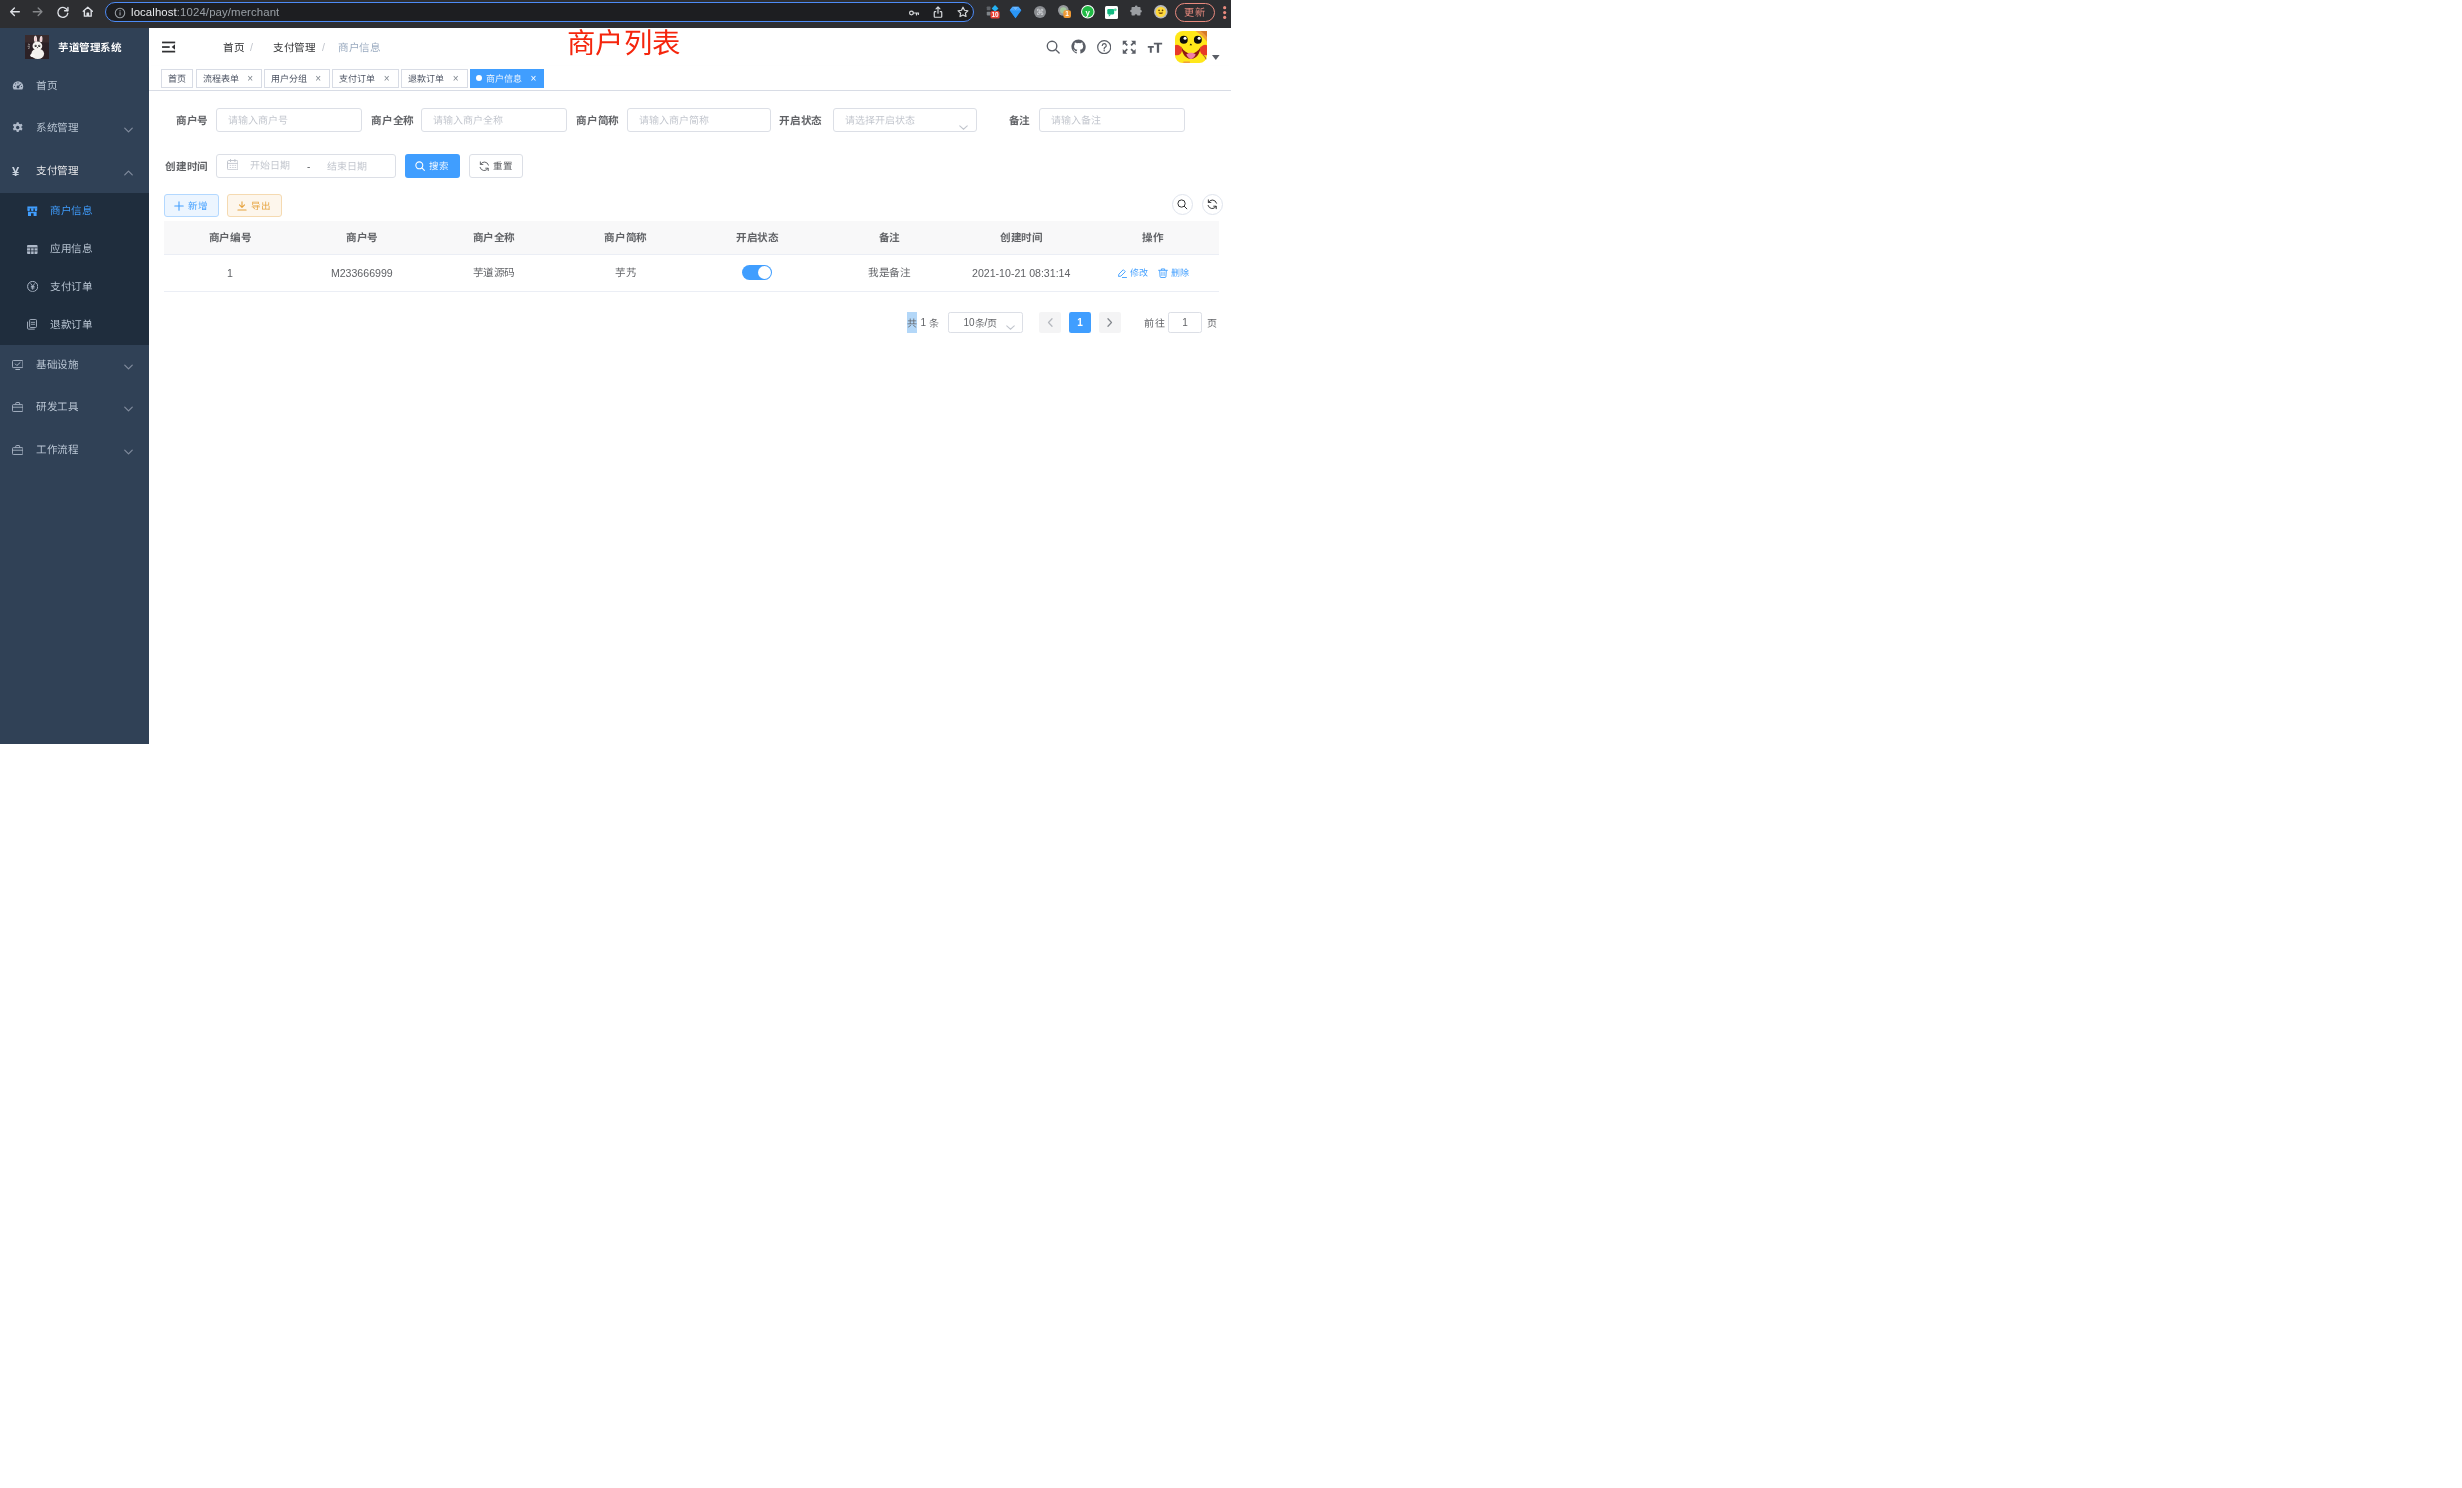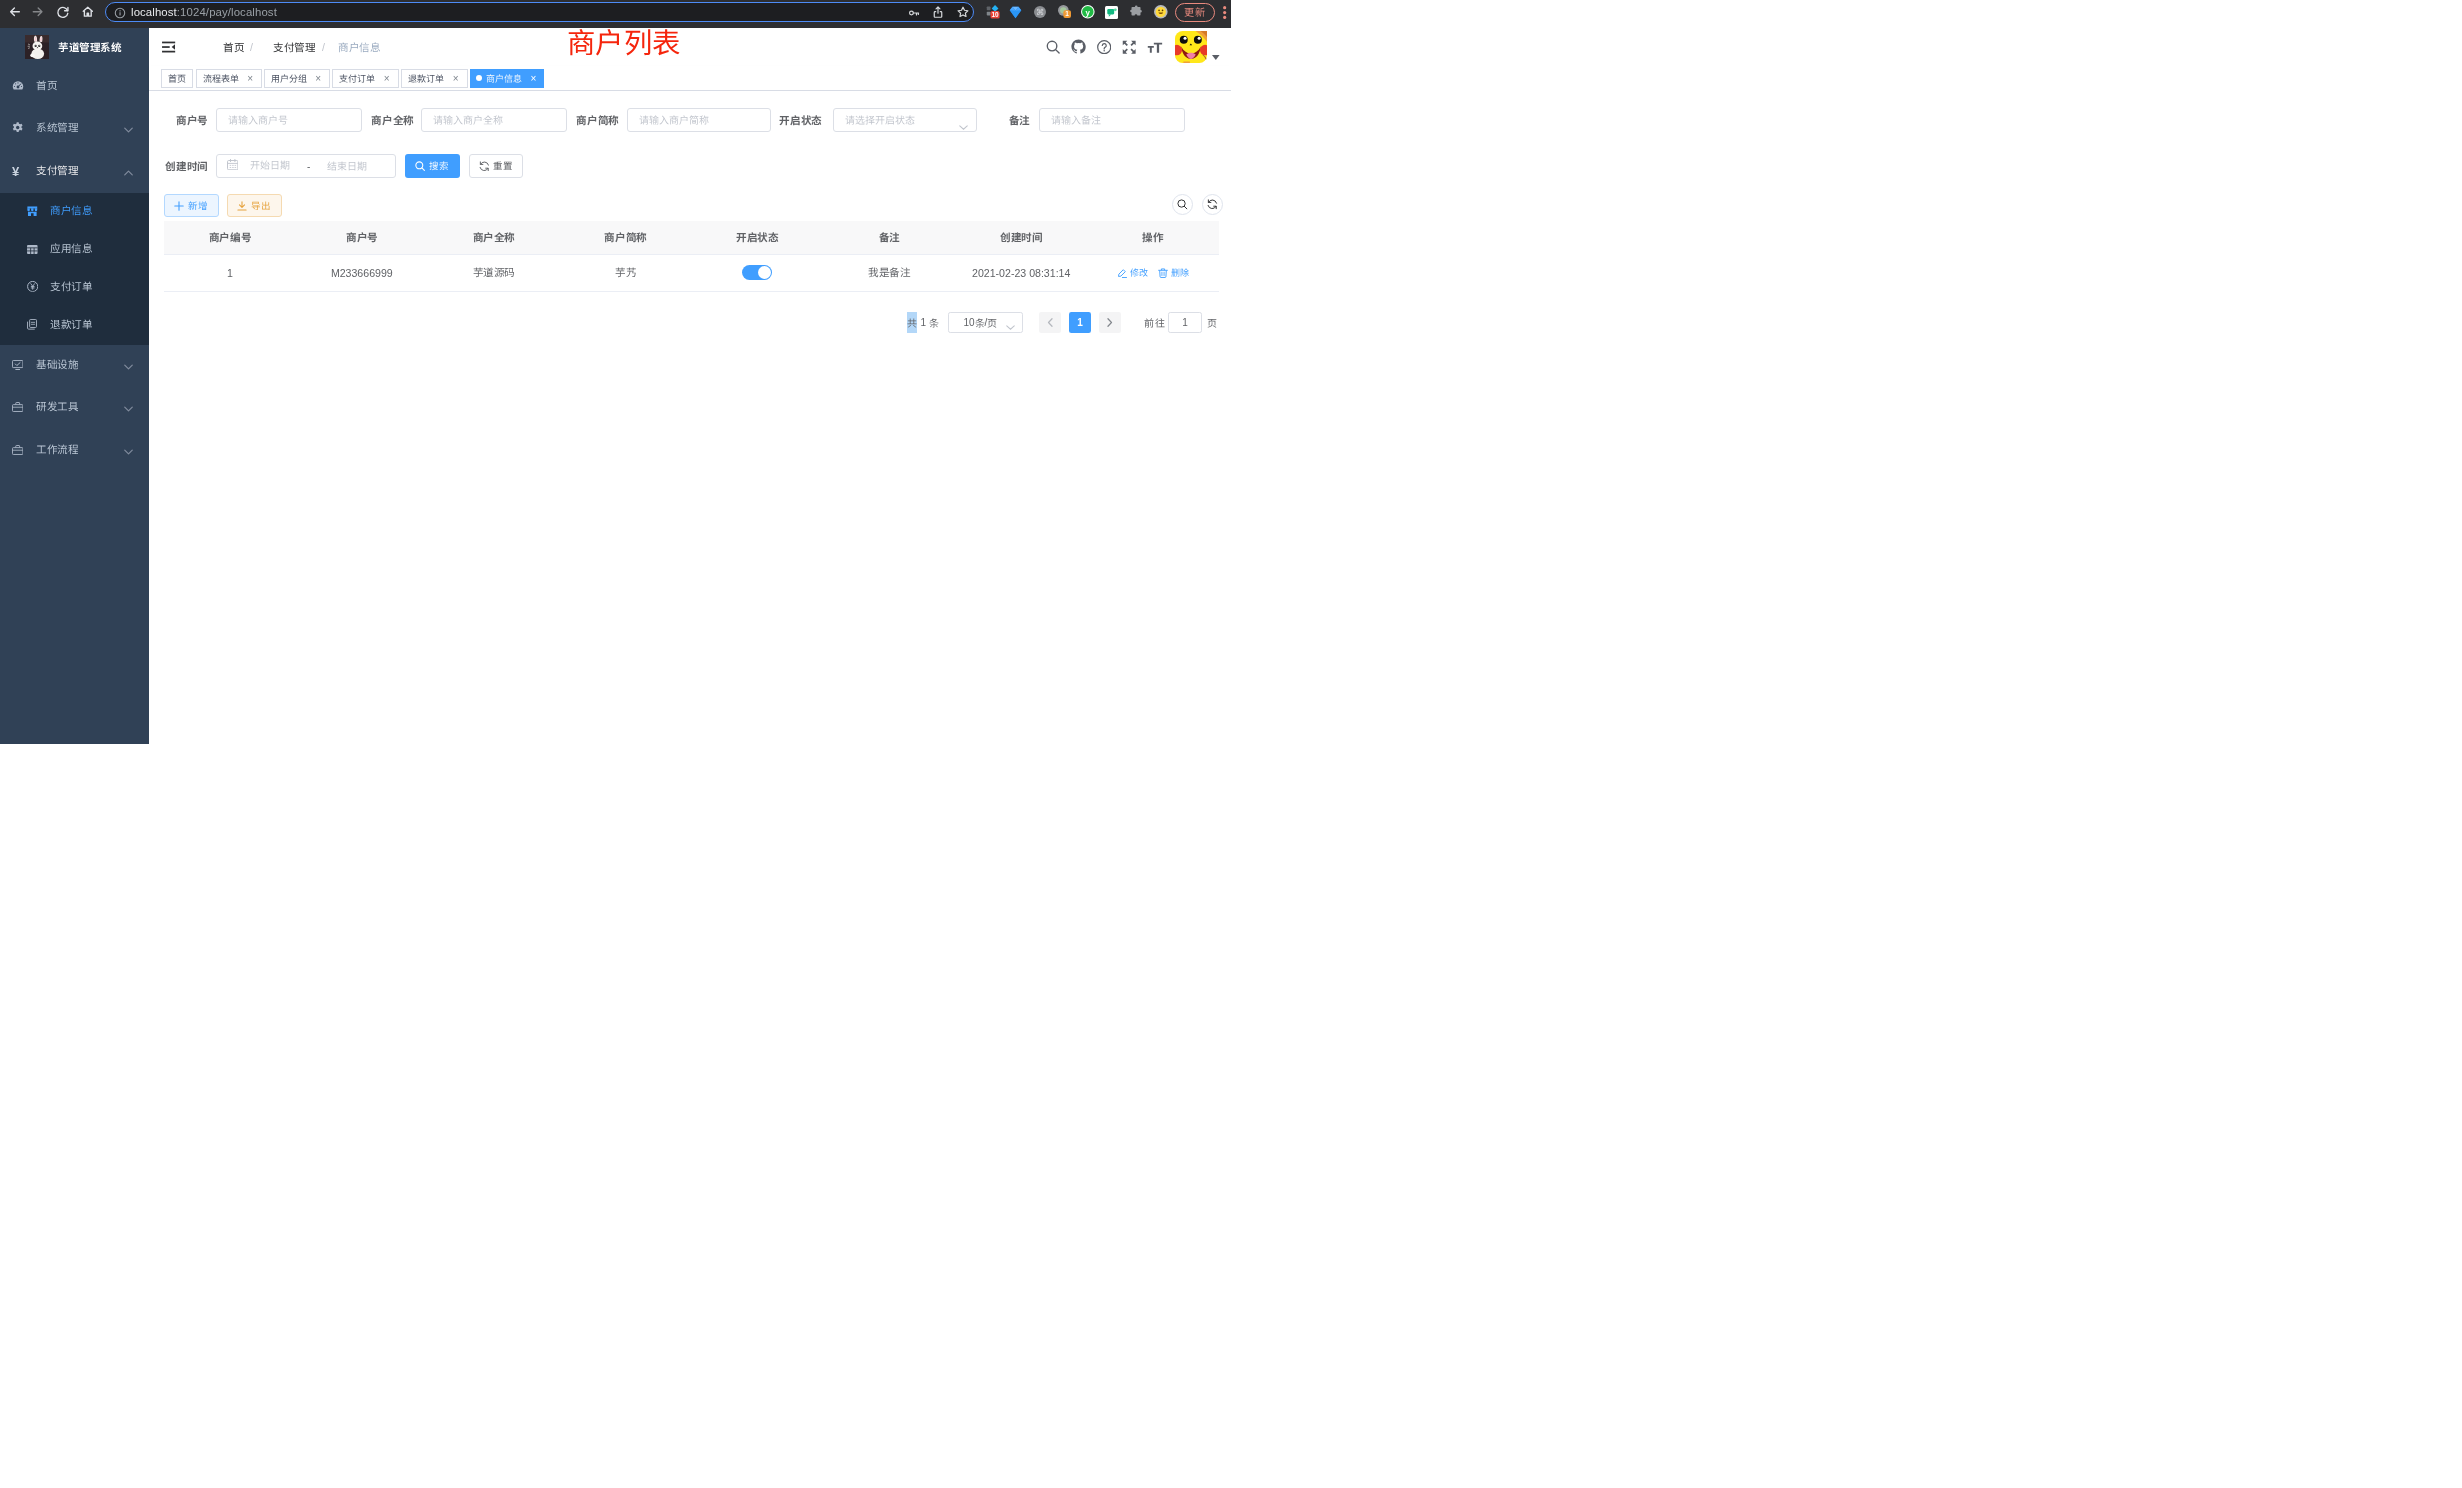":1024/pay/localhost" span { text: :1024/pay/localhost -> :1024/pay/merchant }
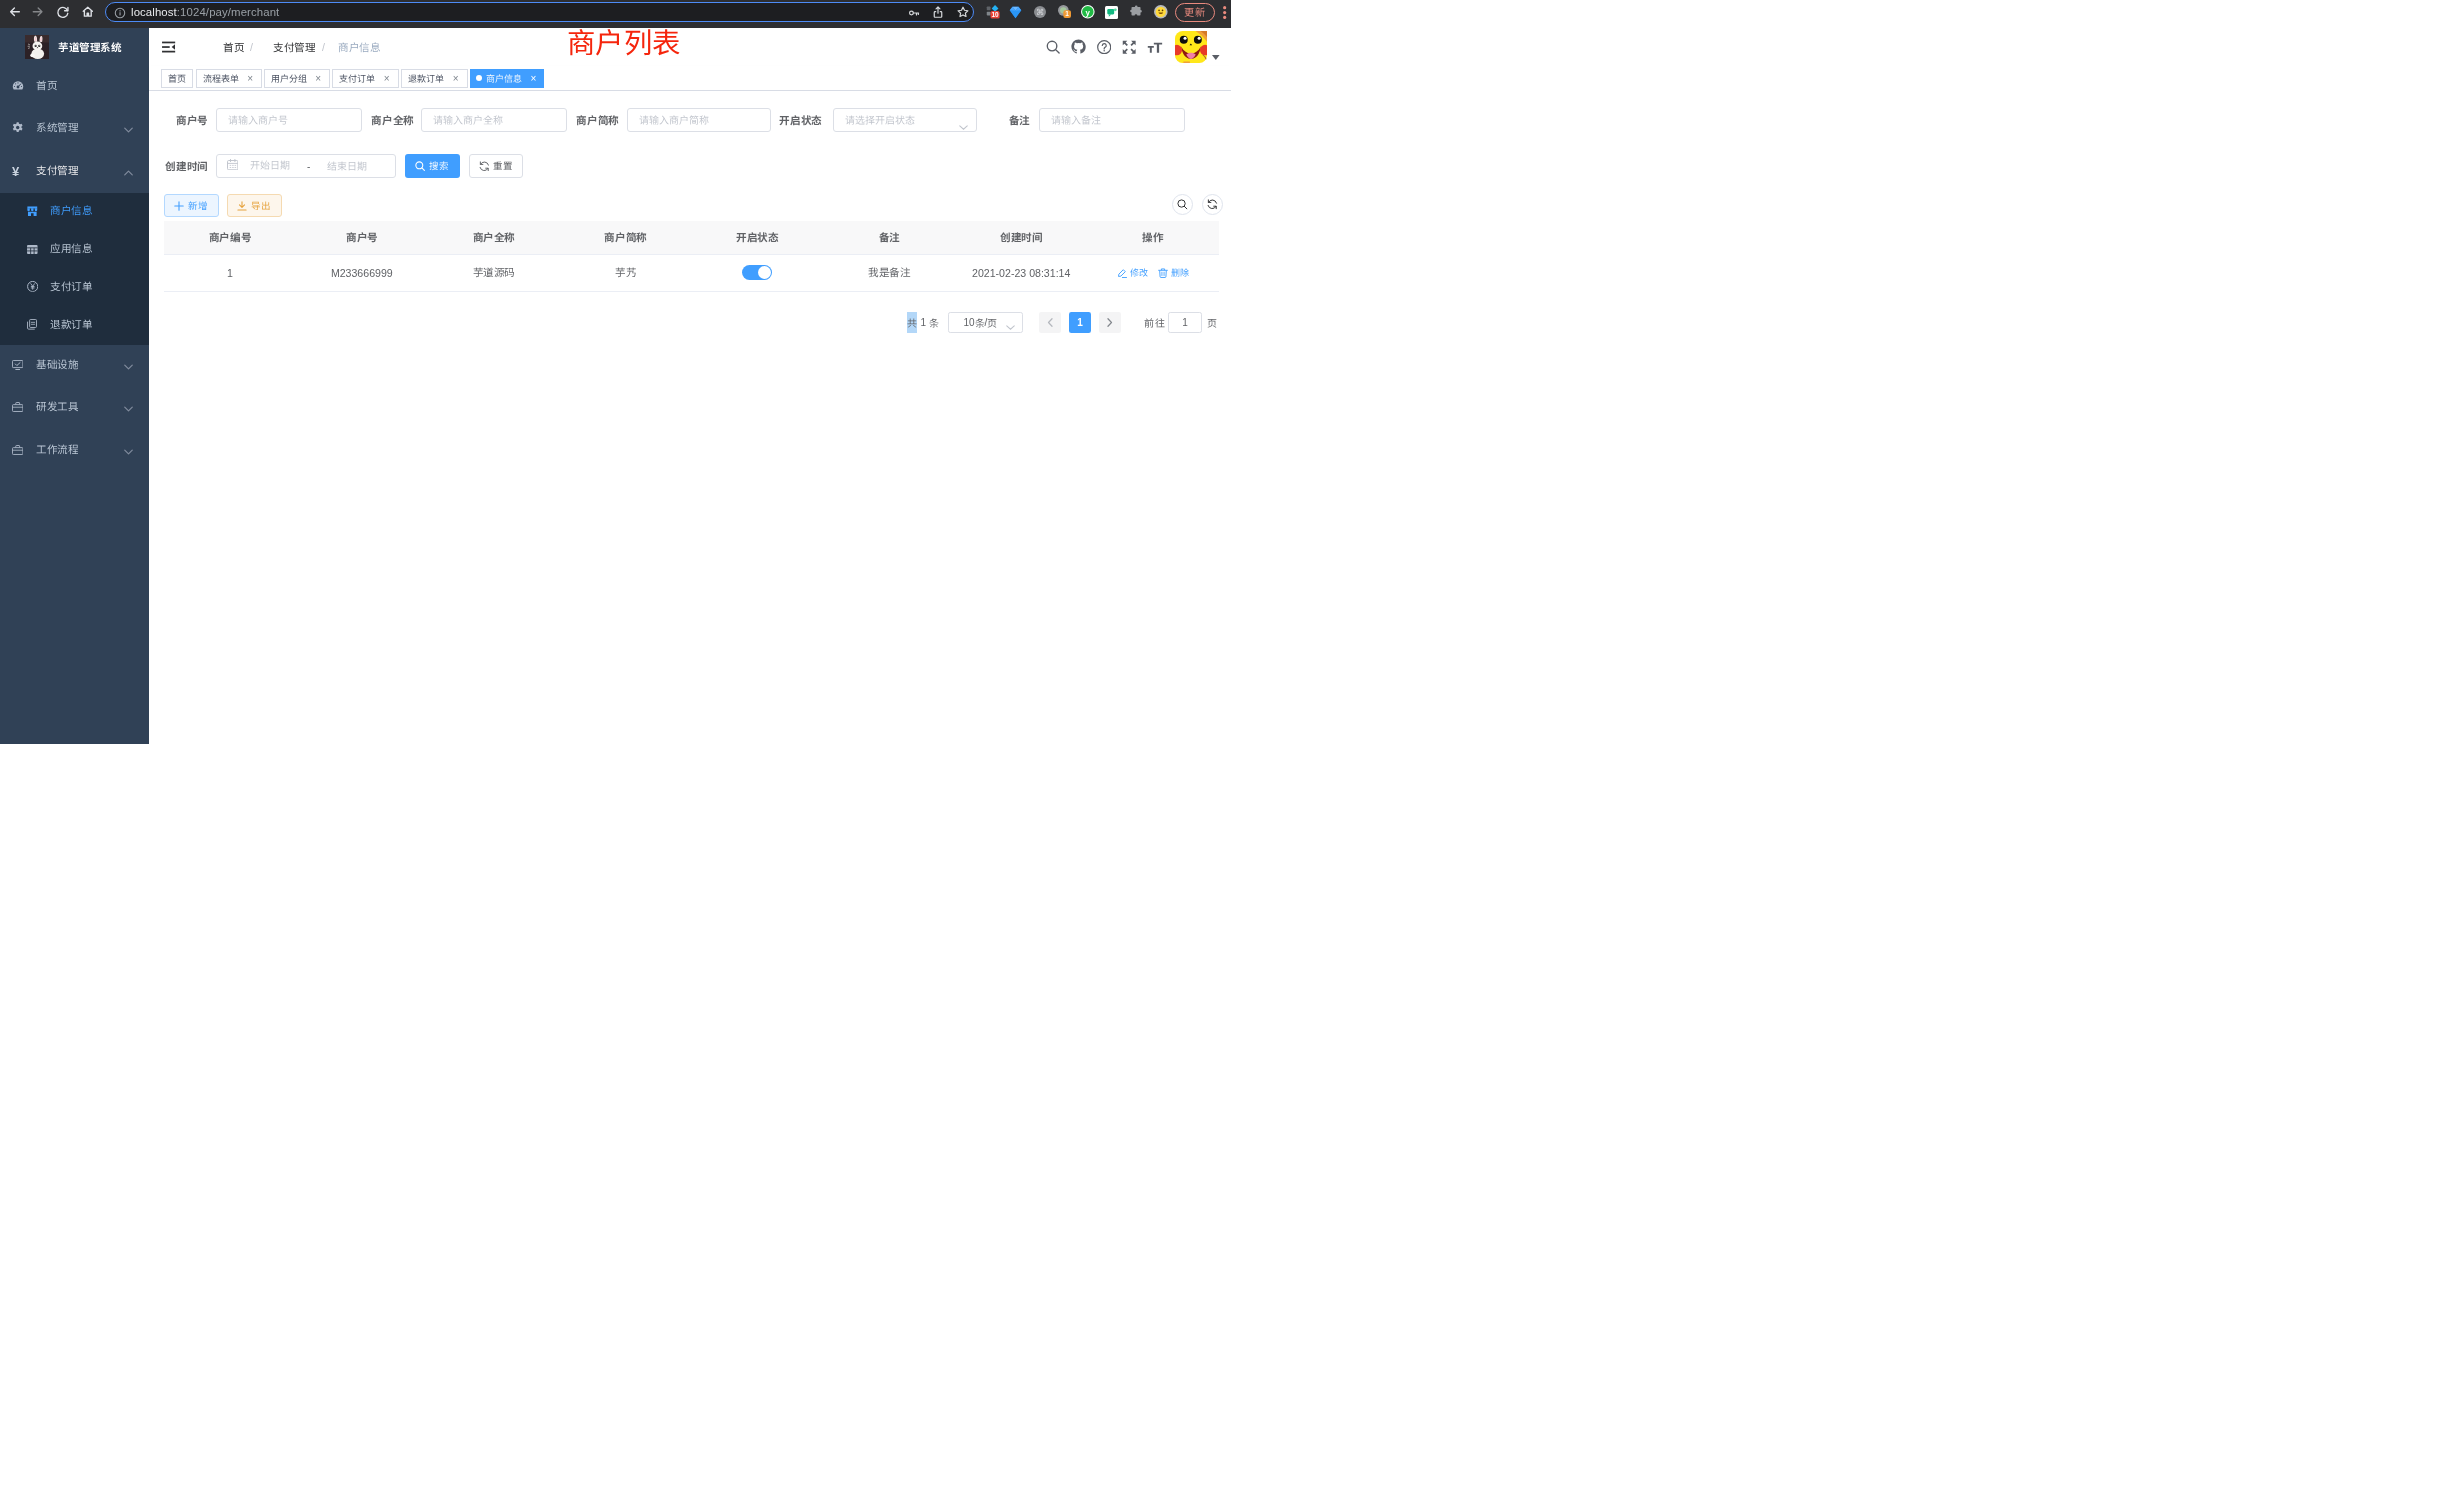"2021-02-23 08:31:14" td { text: 2021-02-23 -> 2021-10-21 }
